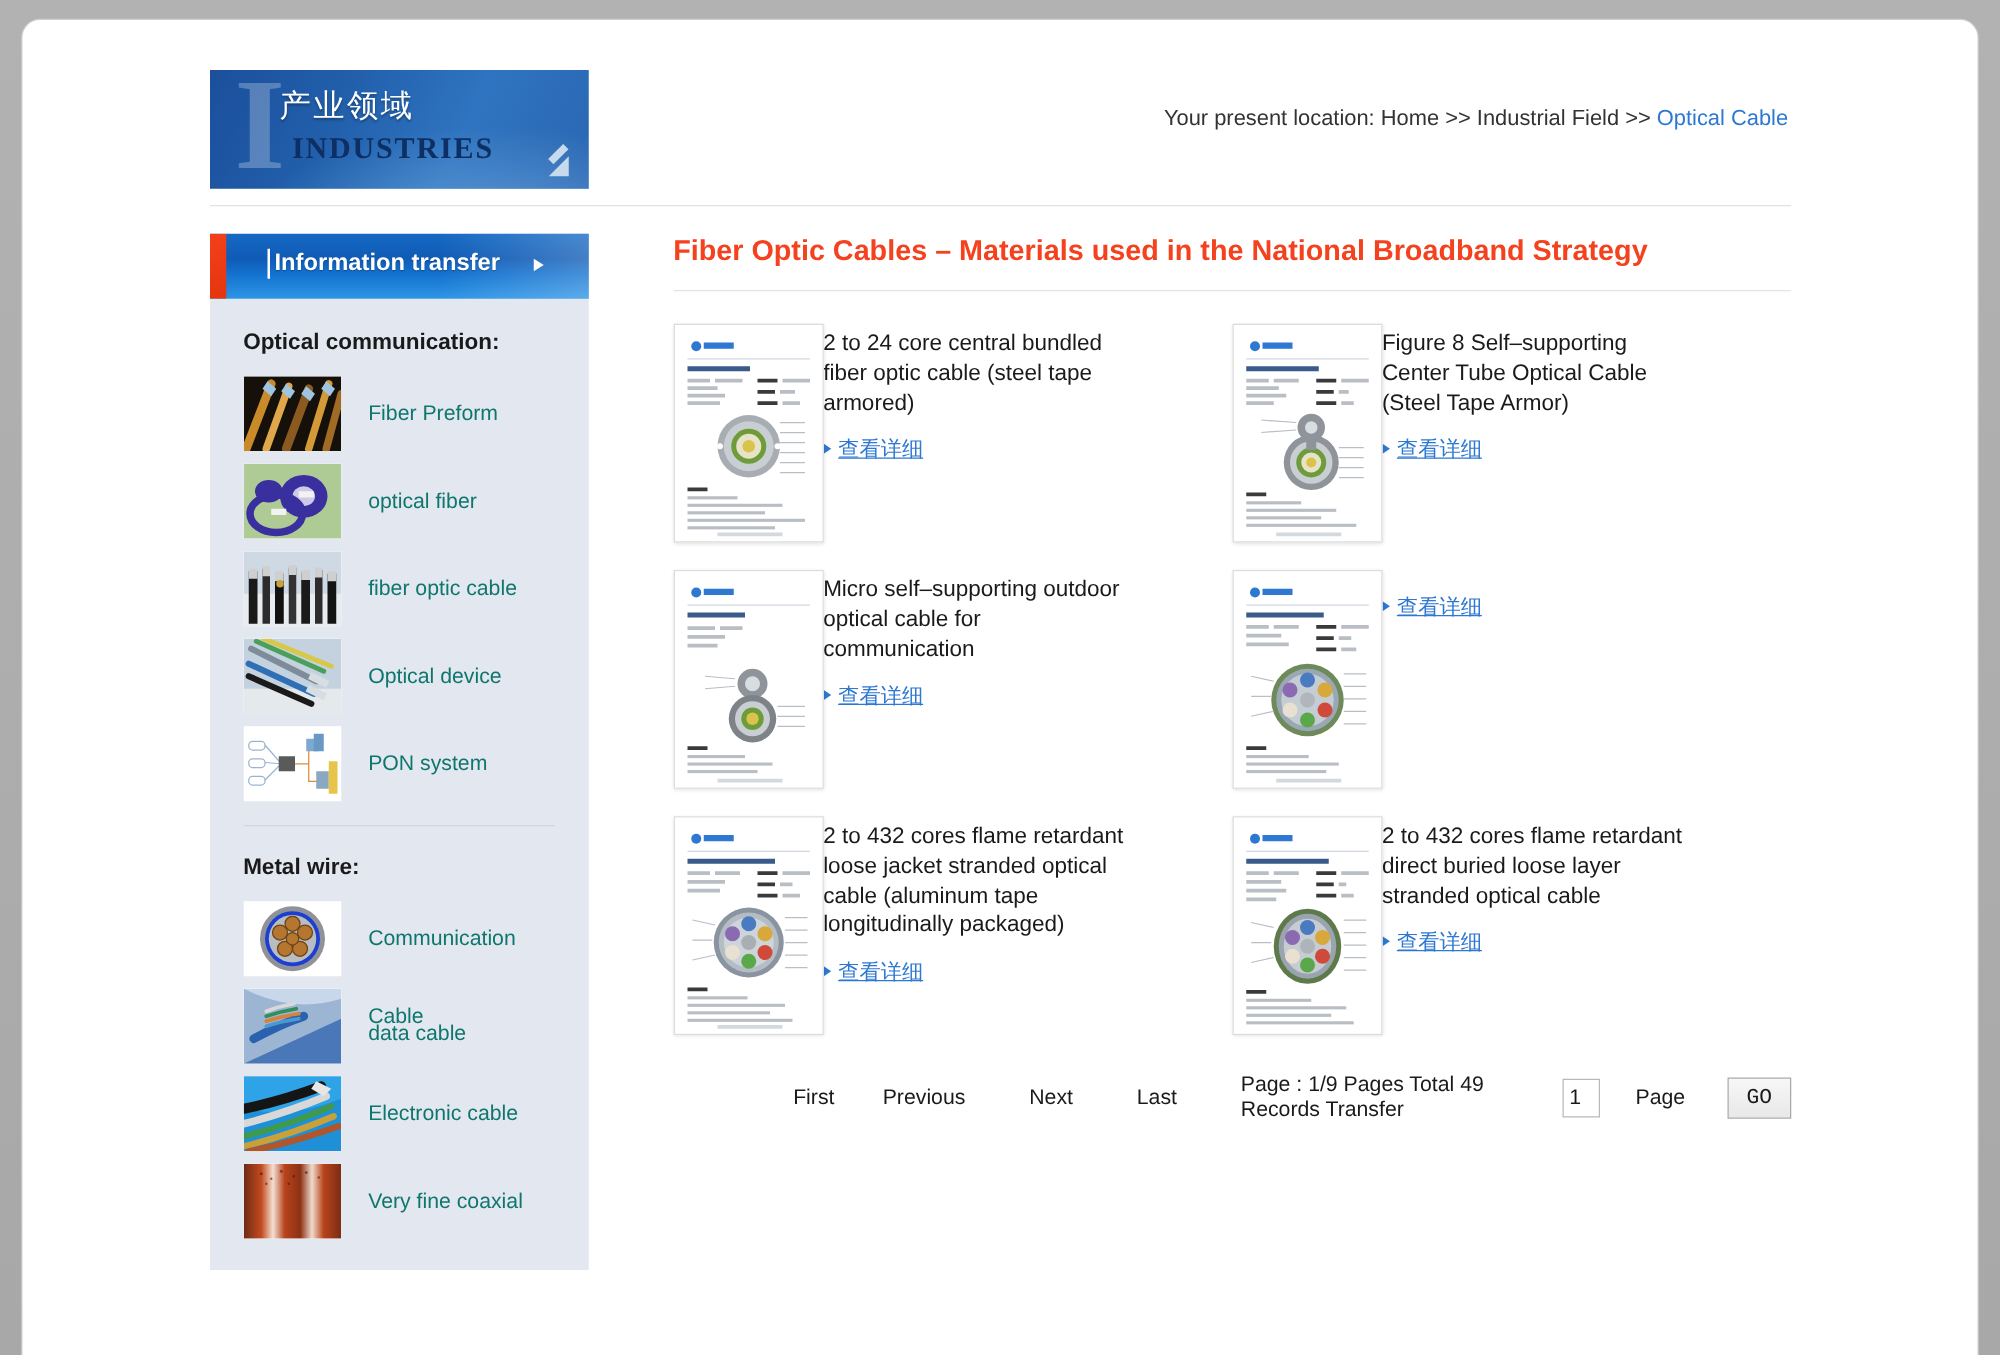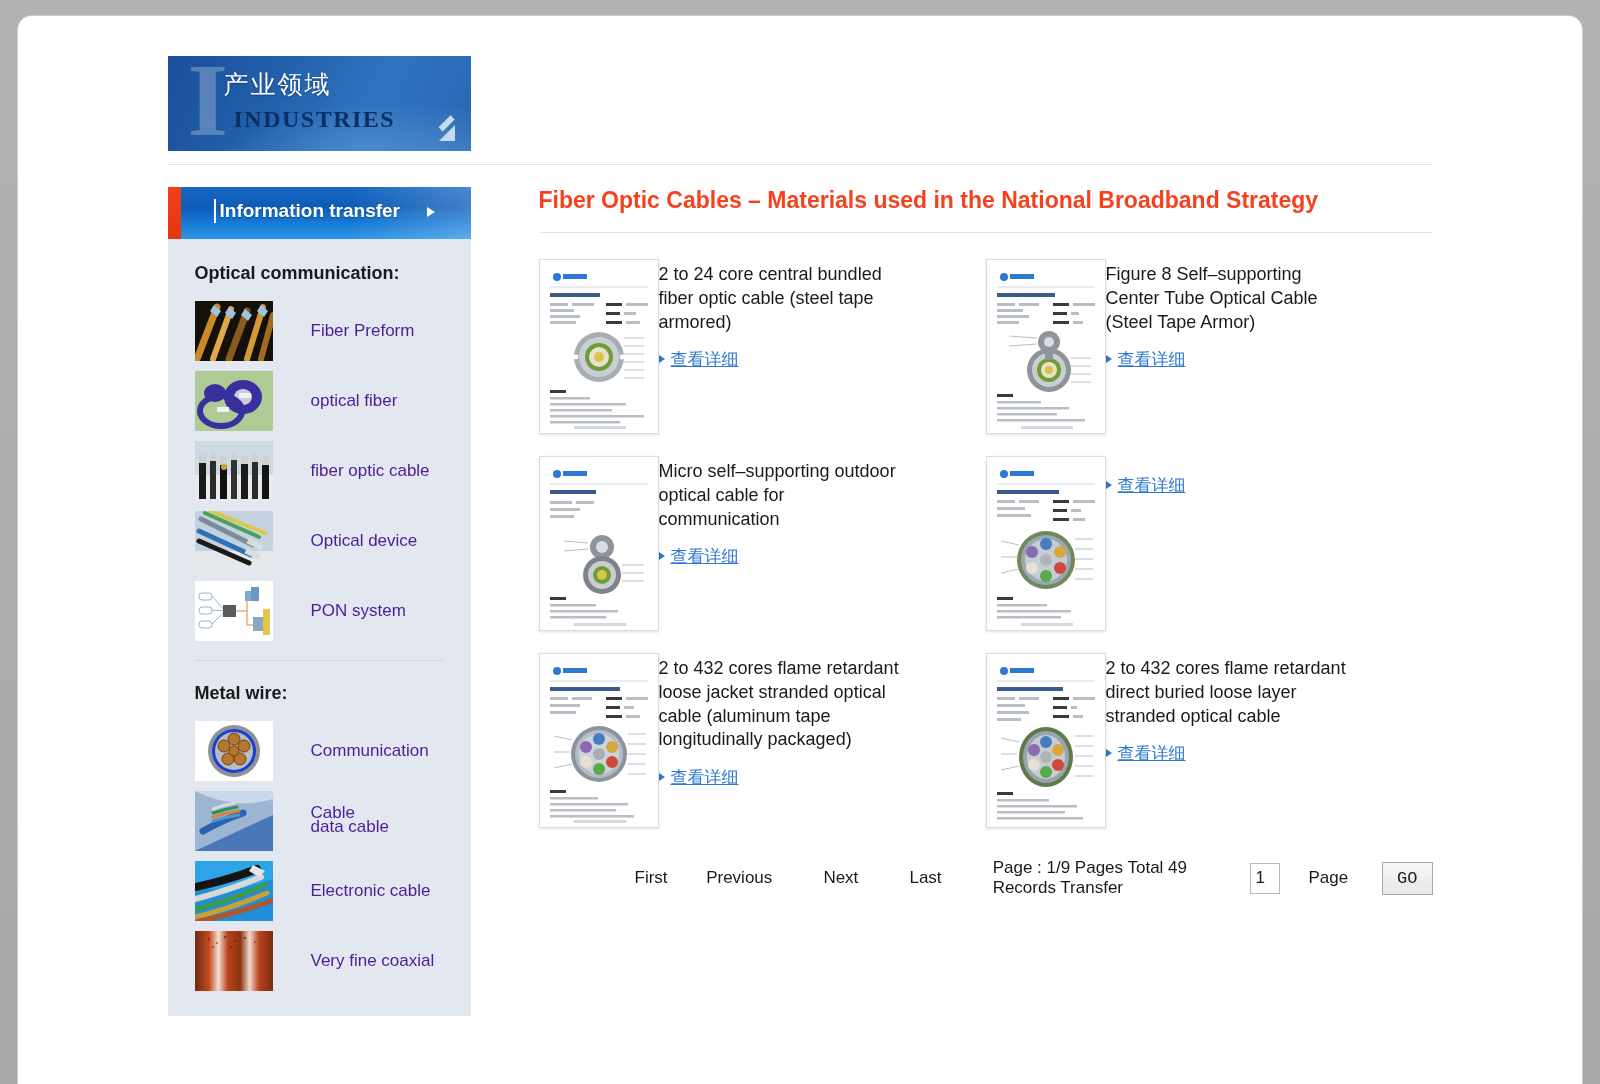"Your present location: Home >>" div.breadcrumb { html: none -> <div> <span>Your present location: Home &gt;&gt; Industrial Field &gt;&gt; </span><span>Optical Cable</span> </div> }
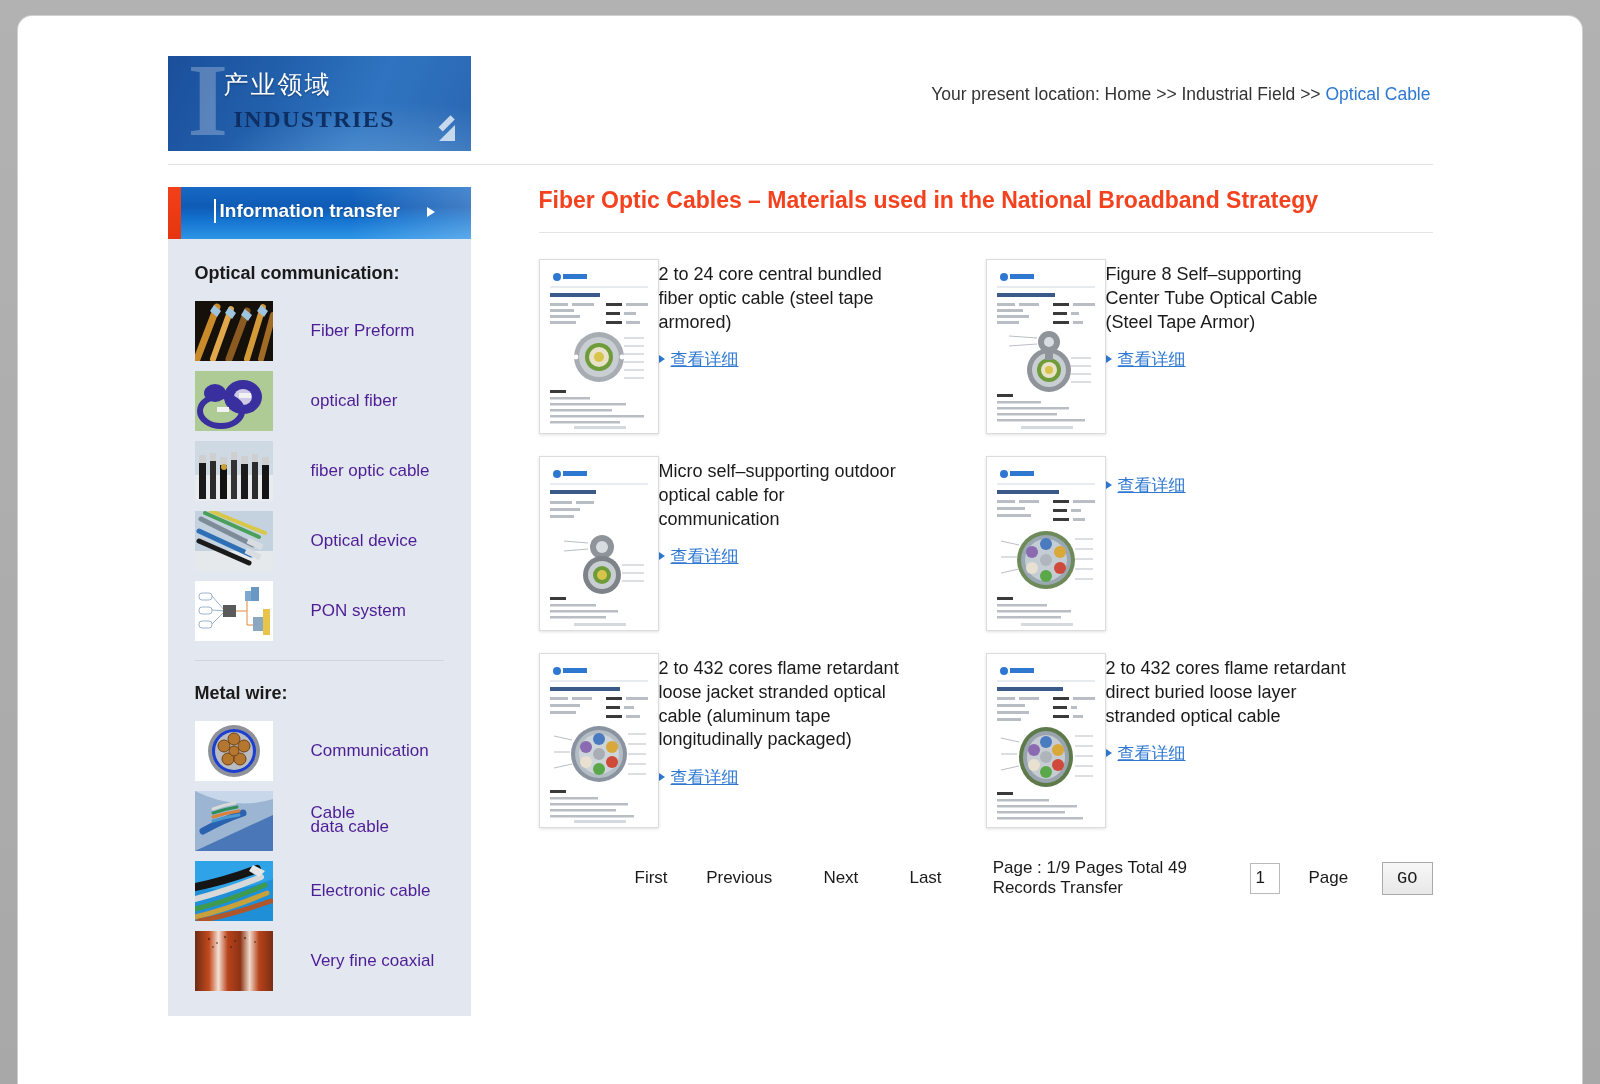"Fiber Preform" .side-item-label { color: #4c1d95 -> #0f766e; padding-left: 38px -> 22px }
